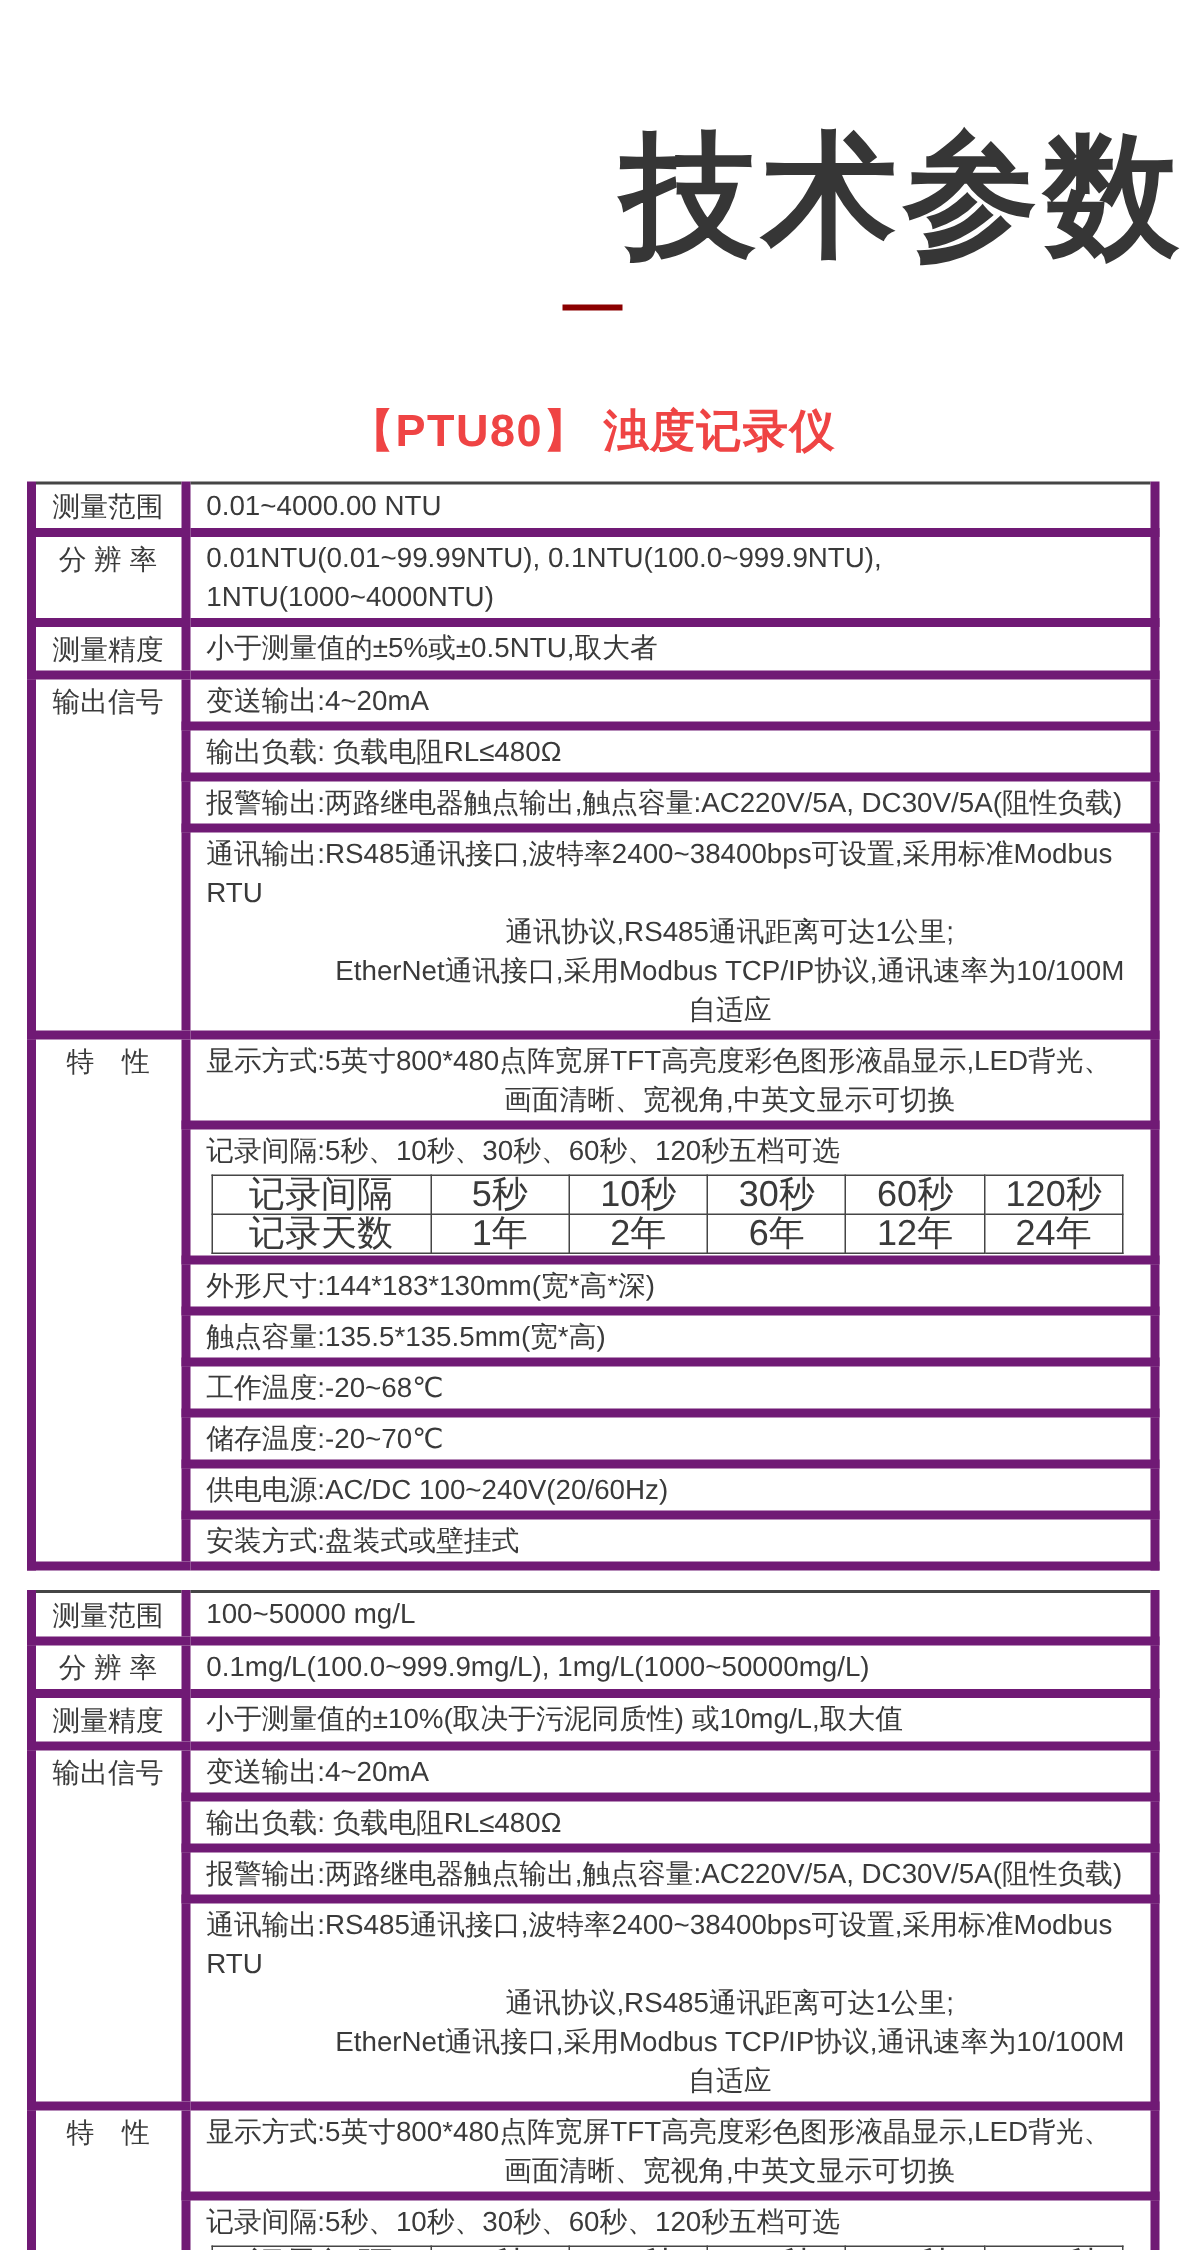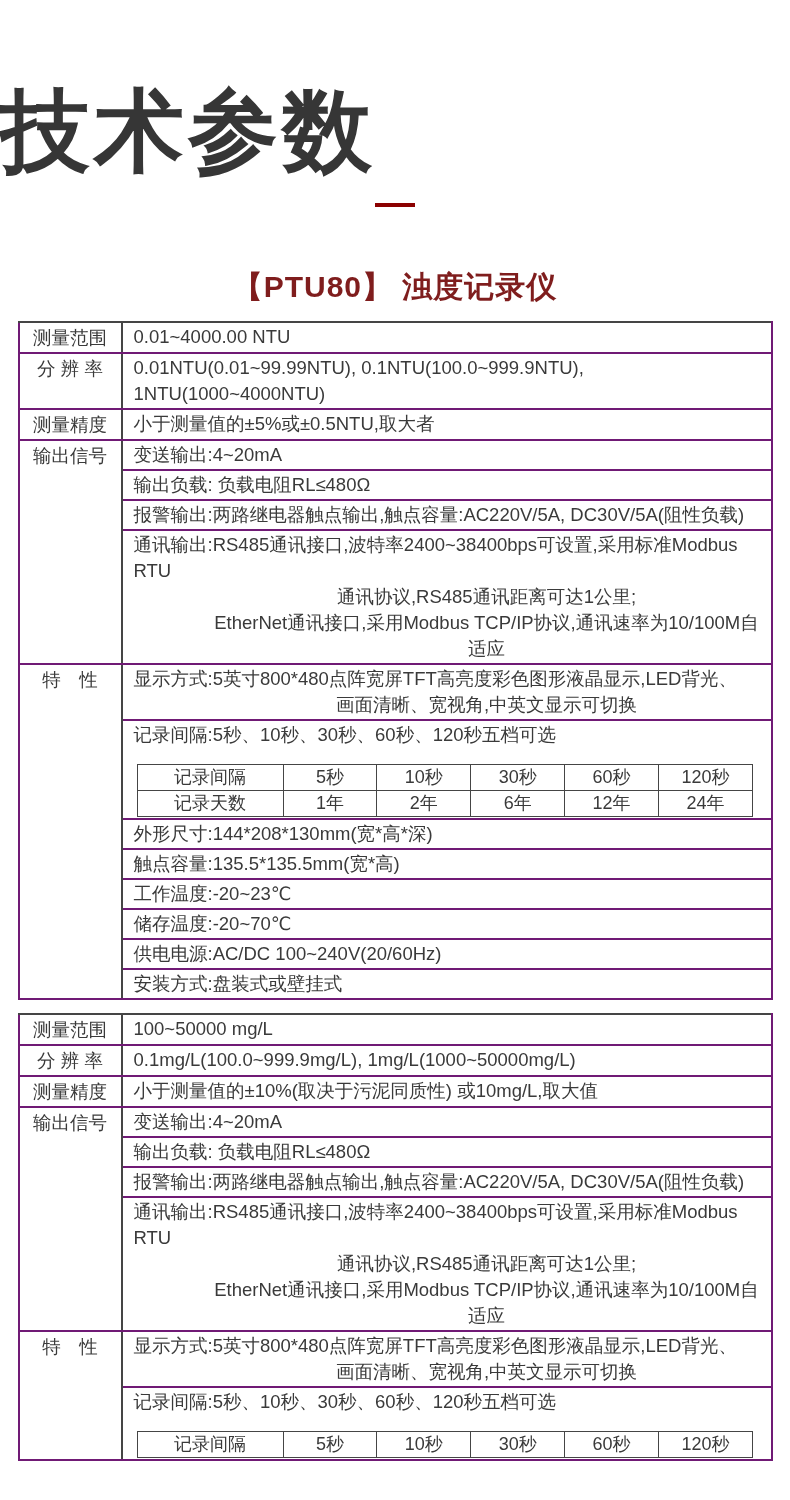"技术参数" .main-title { text-align: left -> right }
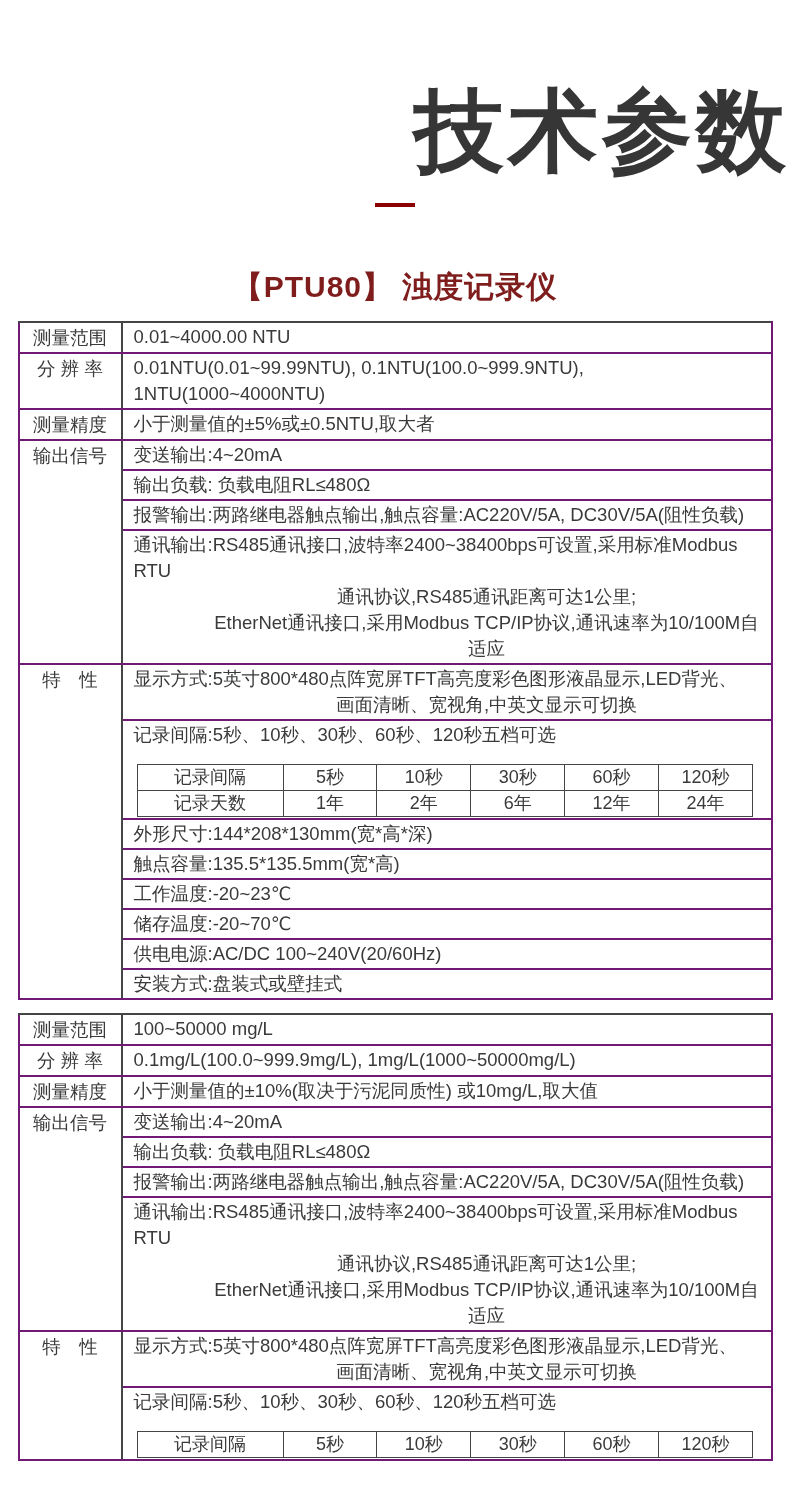"【PTU80】 浊度记录仪" .product-heading { color: #7f1d1d -> #ef4444 }
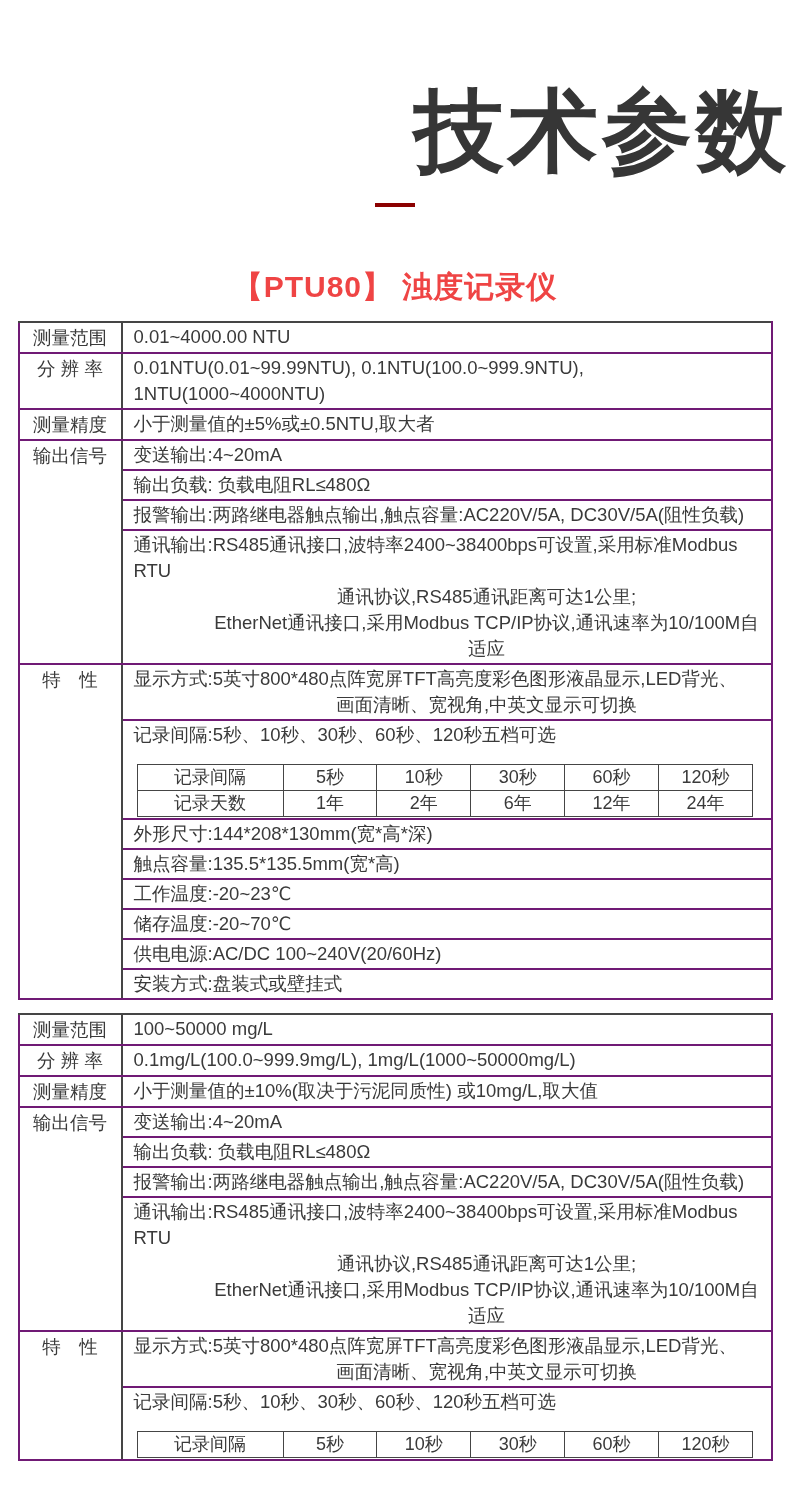"输出负载: 负载电阻RL≤480Ω" table.spec-table td { border: 2px solid #701a75 -> 6px solid #701a75 }
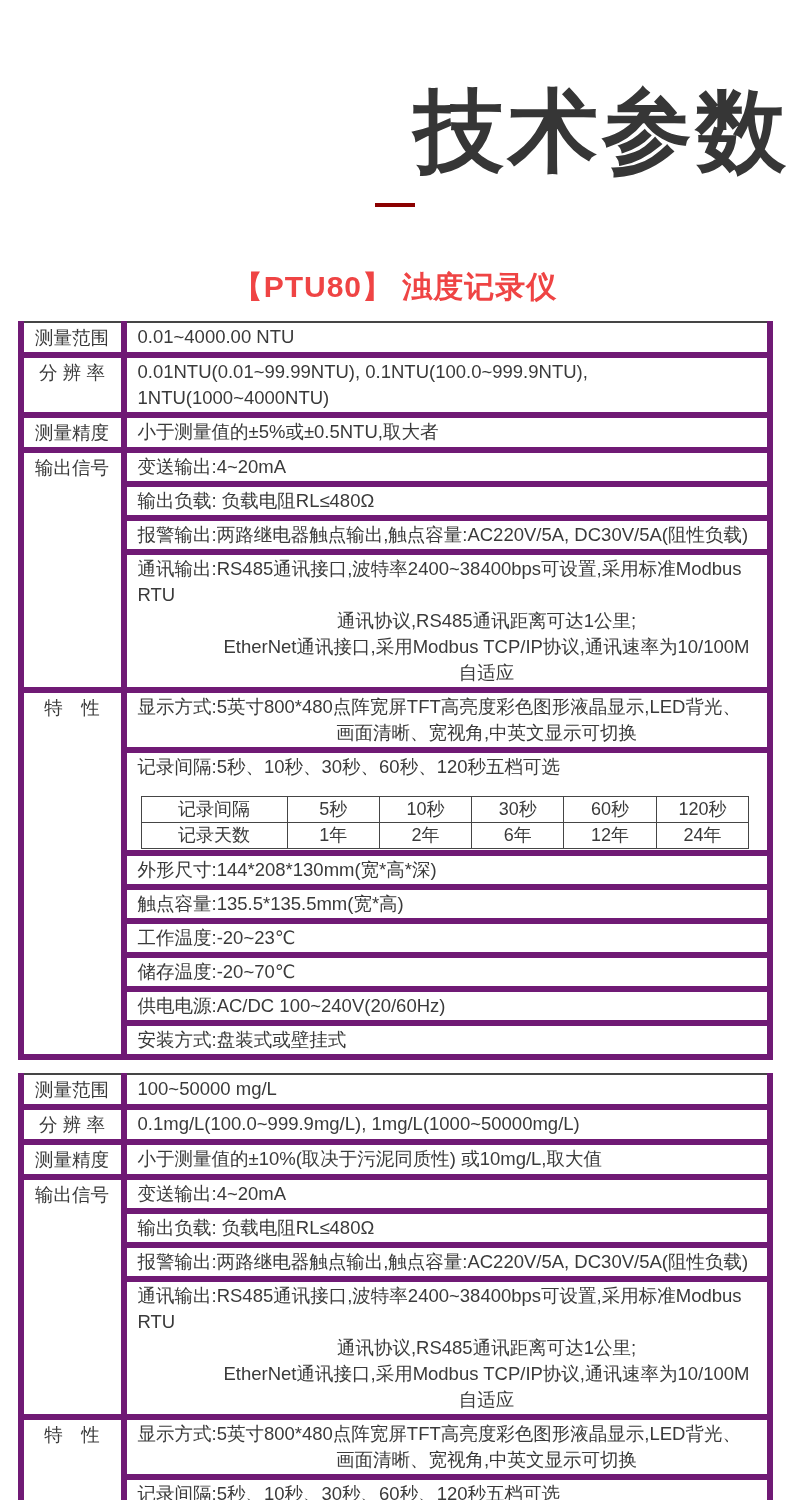"记录间隔" table.inner-table { font-size: 18px -> 24px; margin: 16px auto 0 3px -> 3px auto 0 3px }
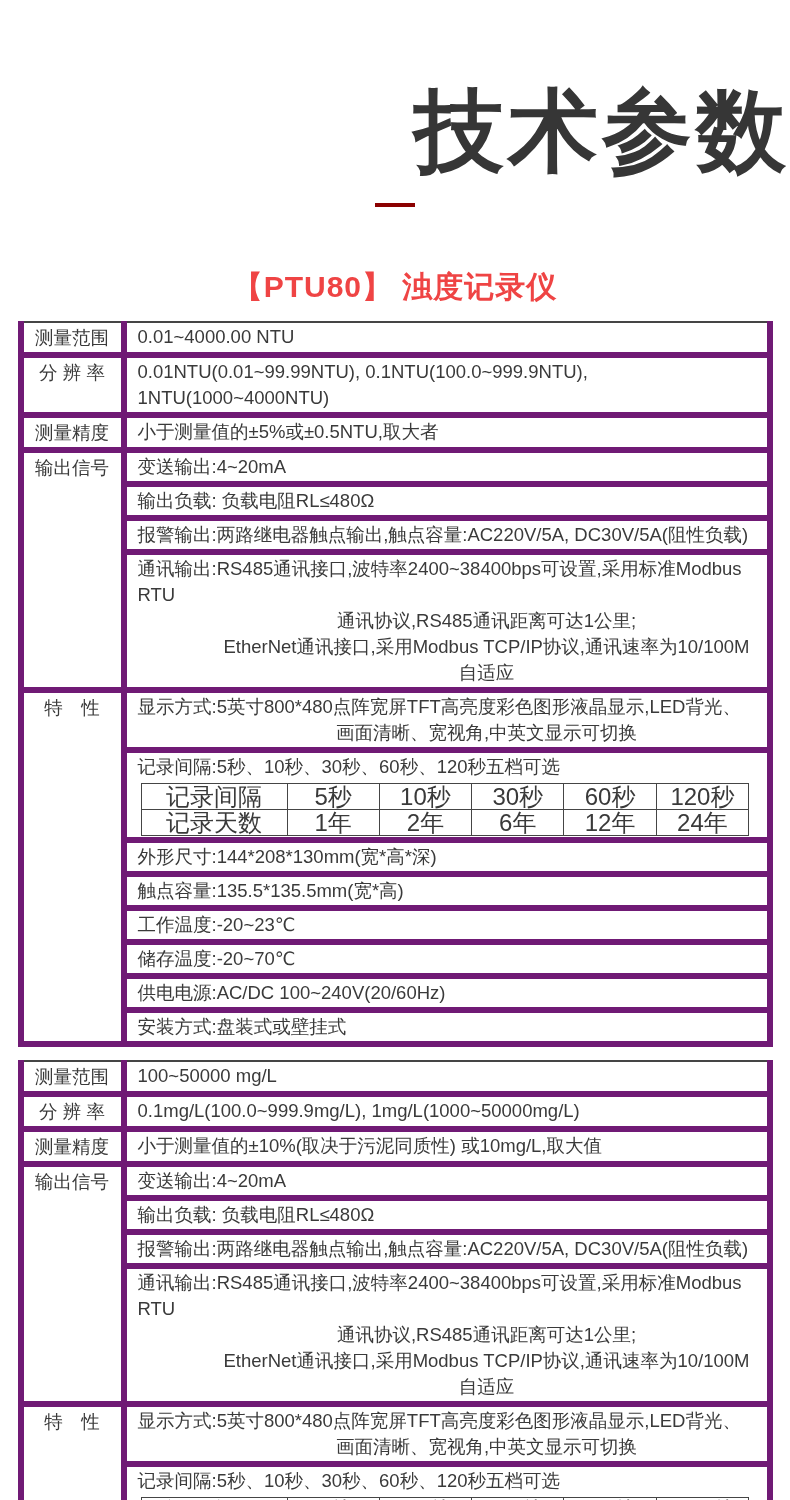"外形尺寸:144*208*130mm(宽*高*深)" td.val { text: 208 -> 183 }
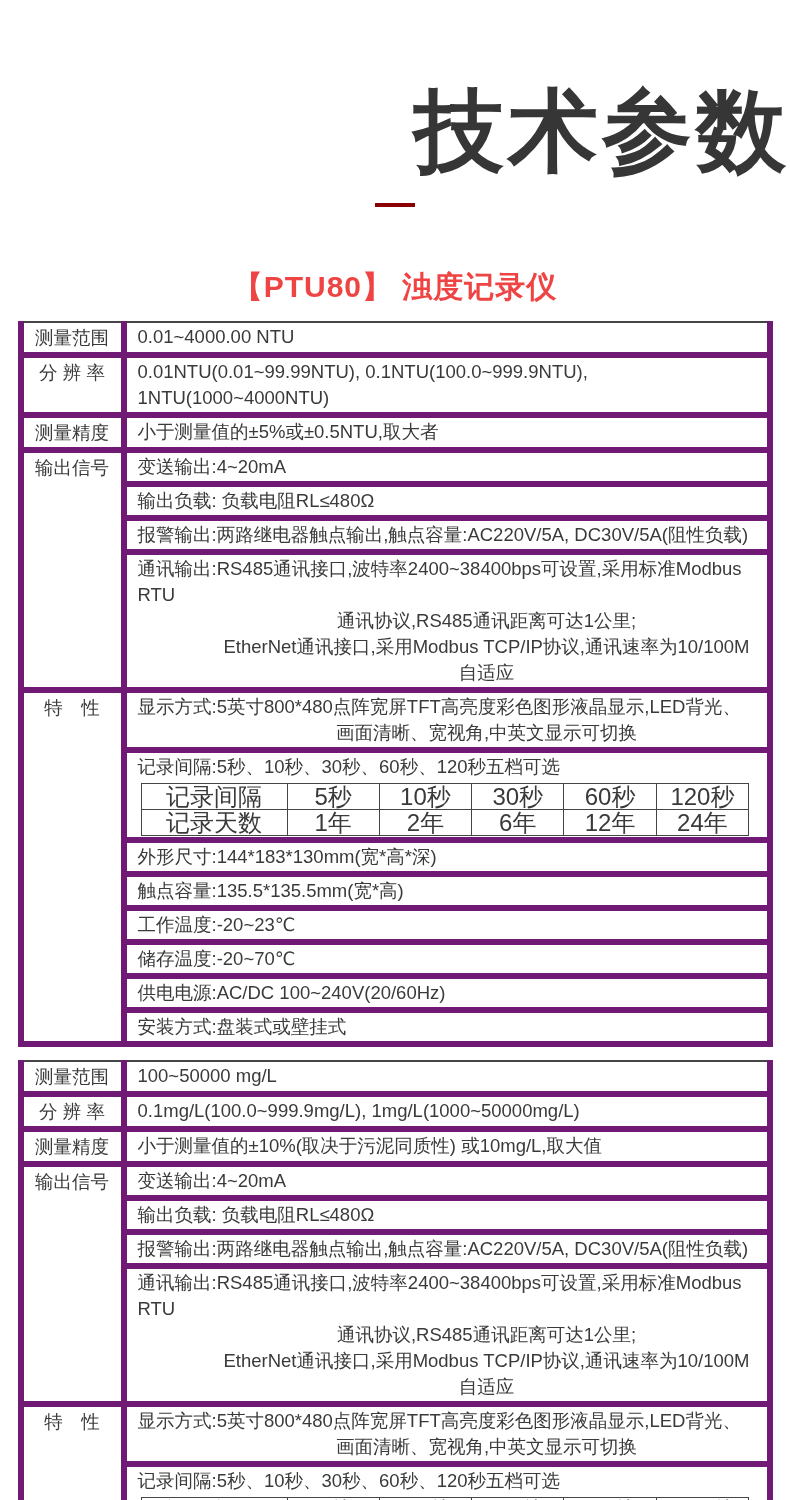"工作温度:-20~23℃" td.val { text: 23 -> 68 }
